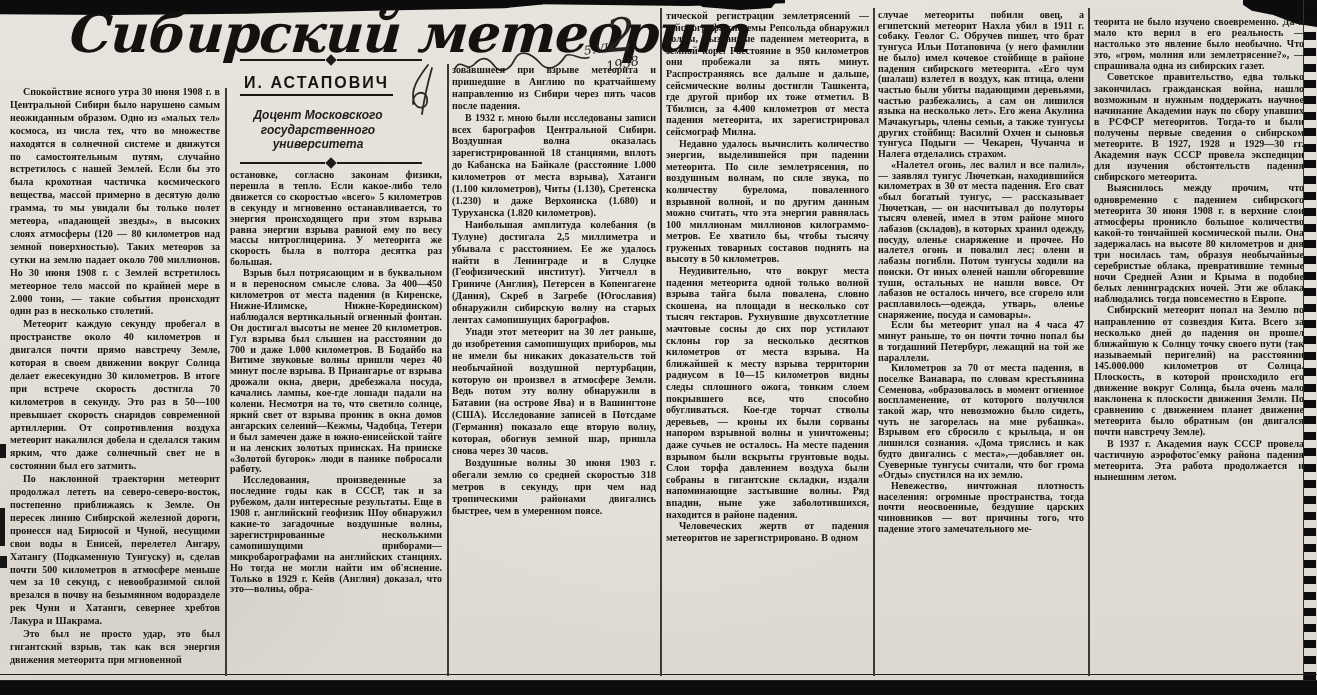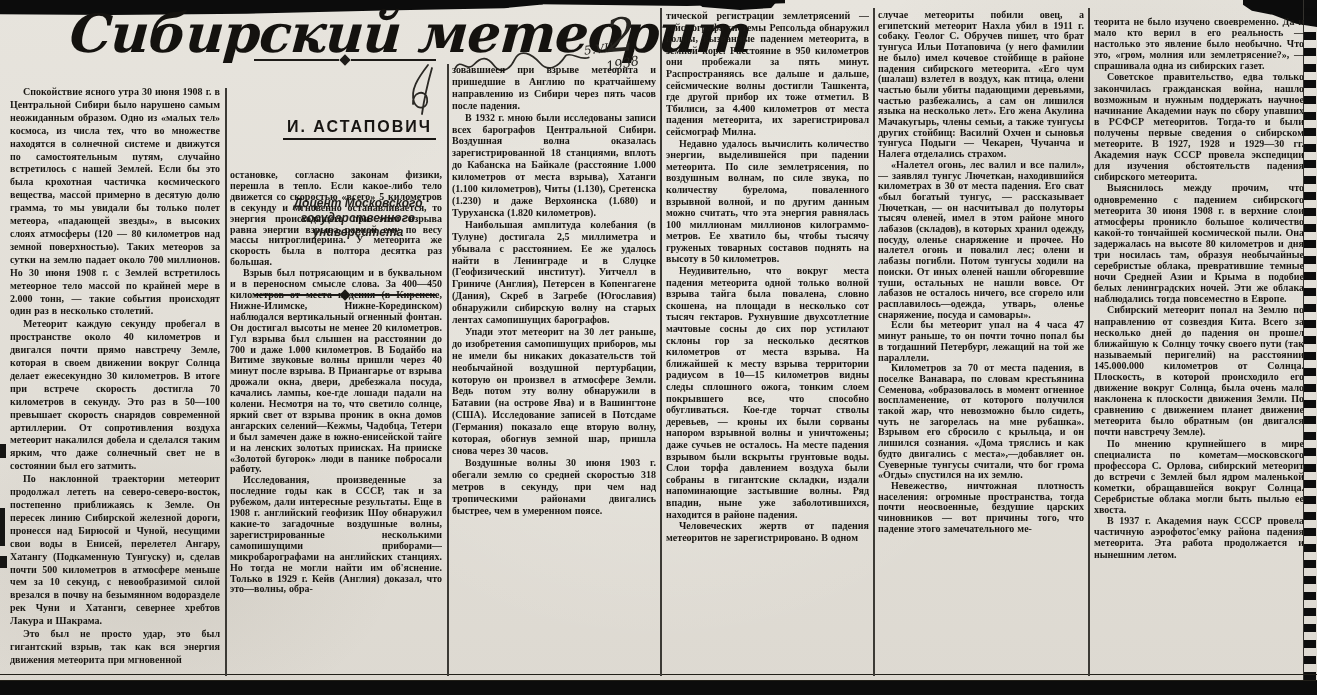"И. АСТАПОВИЧ" .byline { align-items: flex-end -> flex-start; gap: 44px -> none }
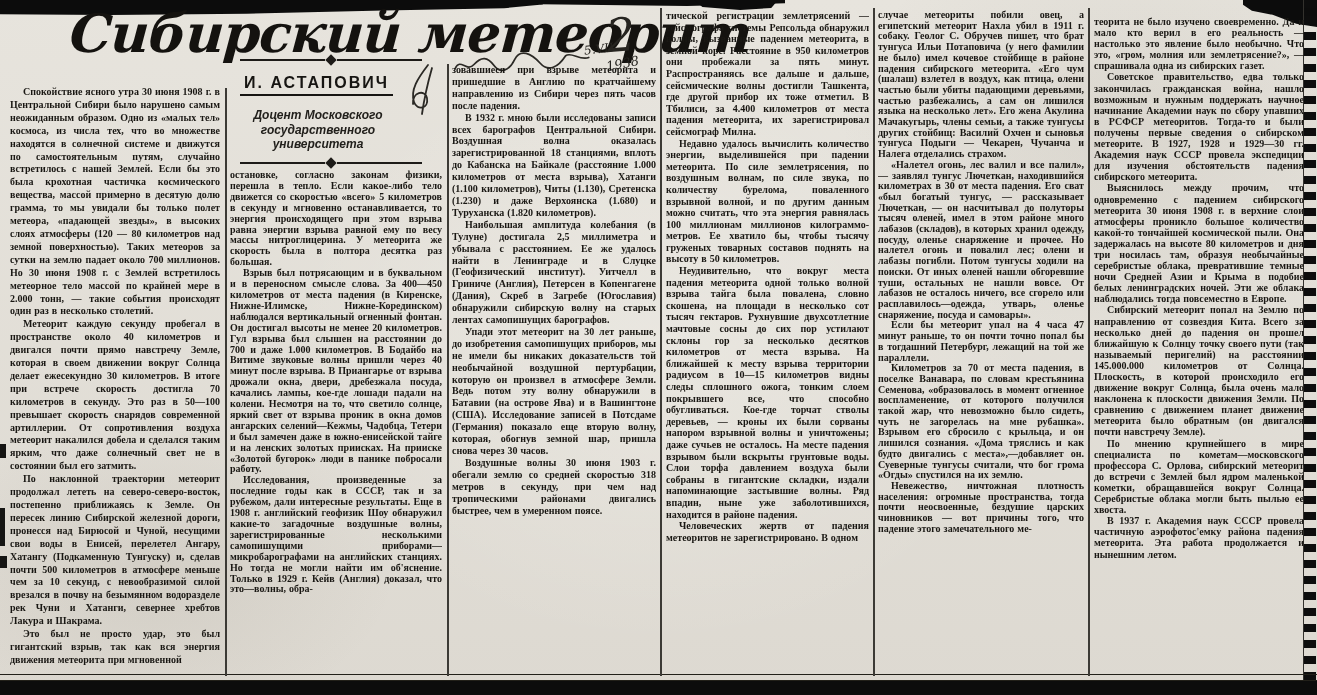"По мнению крупнейшего в мире" p { html: <p>По мнению крупнейшего в мире специалиста по кометам—московского профессора С. Орлова, сибирский метеорит до встречи с Землей был ядром маленькой кометки, обращавшейся вокруг Солнца. Серебристые облака могли быть пылью ее хвоста.</p> -> none }
